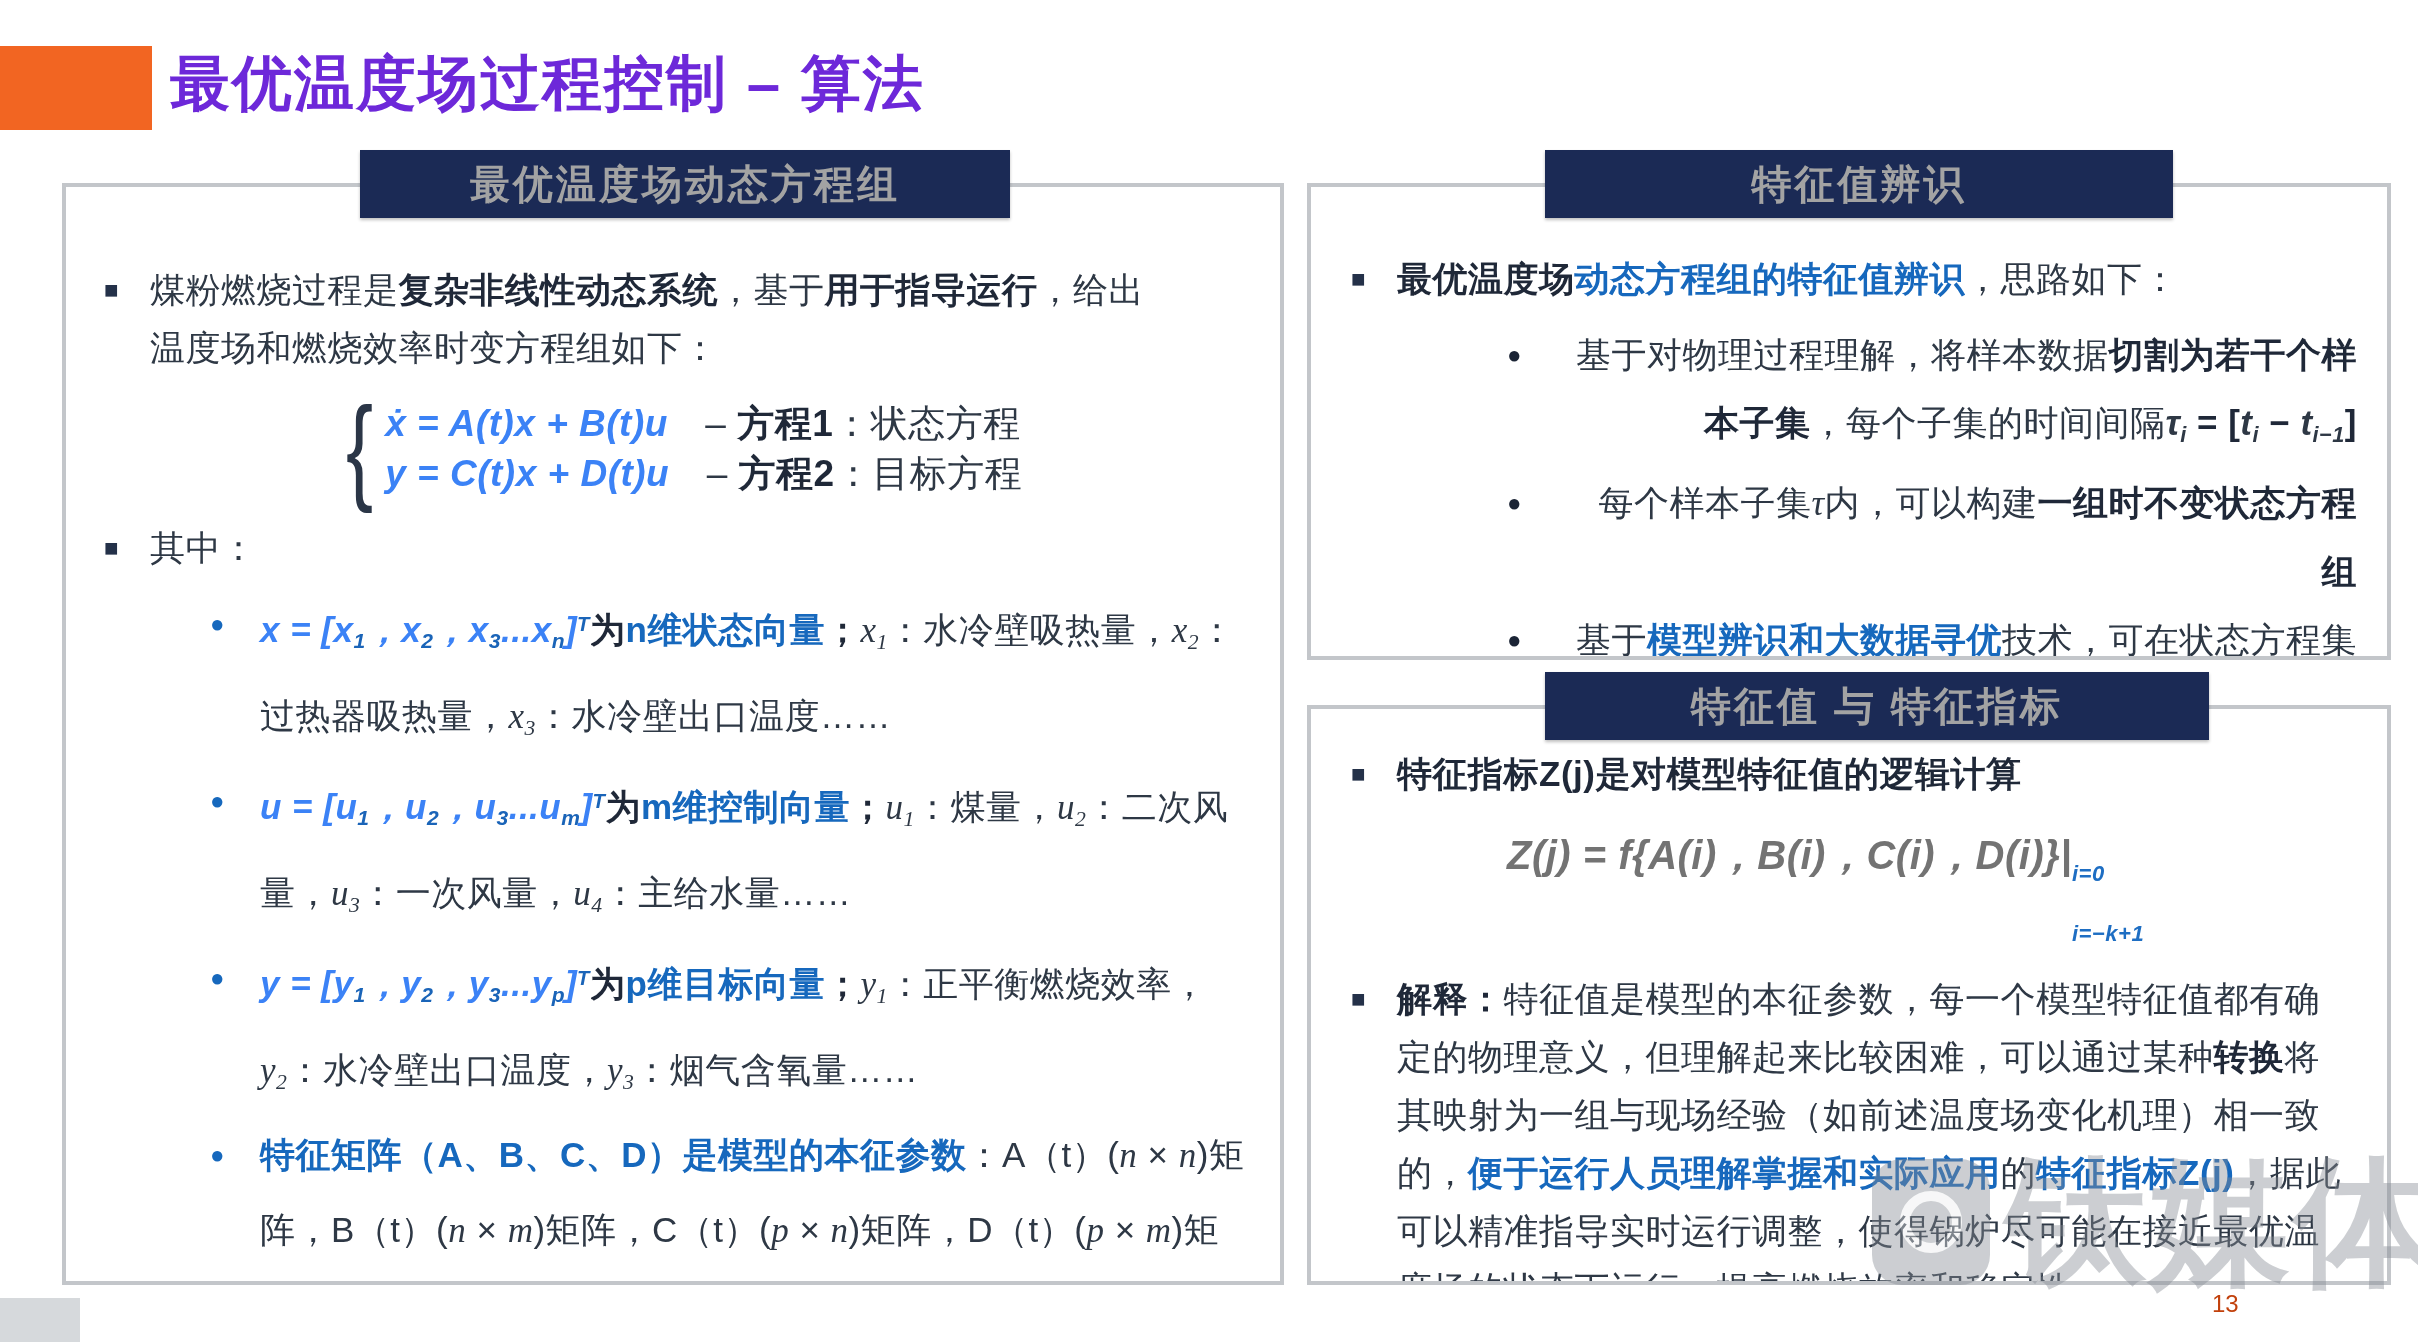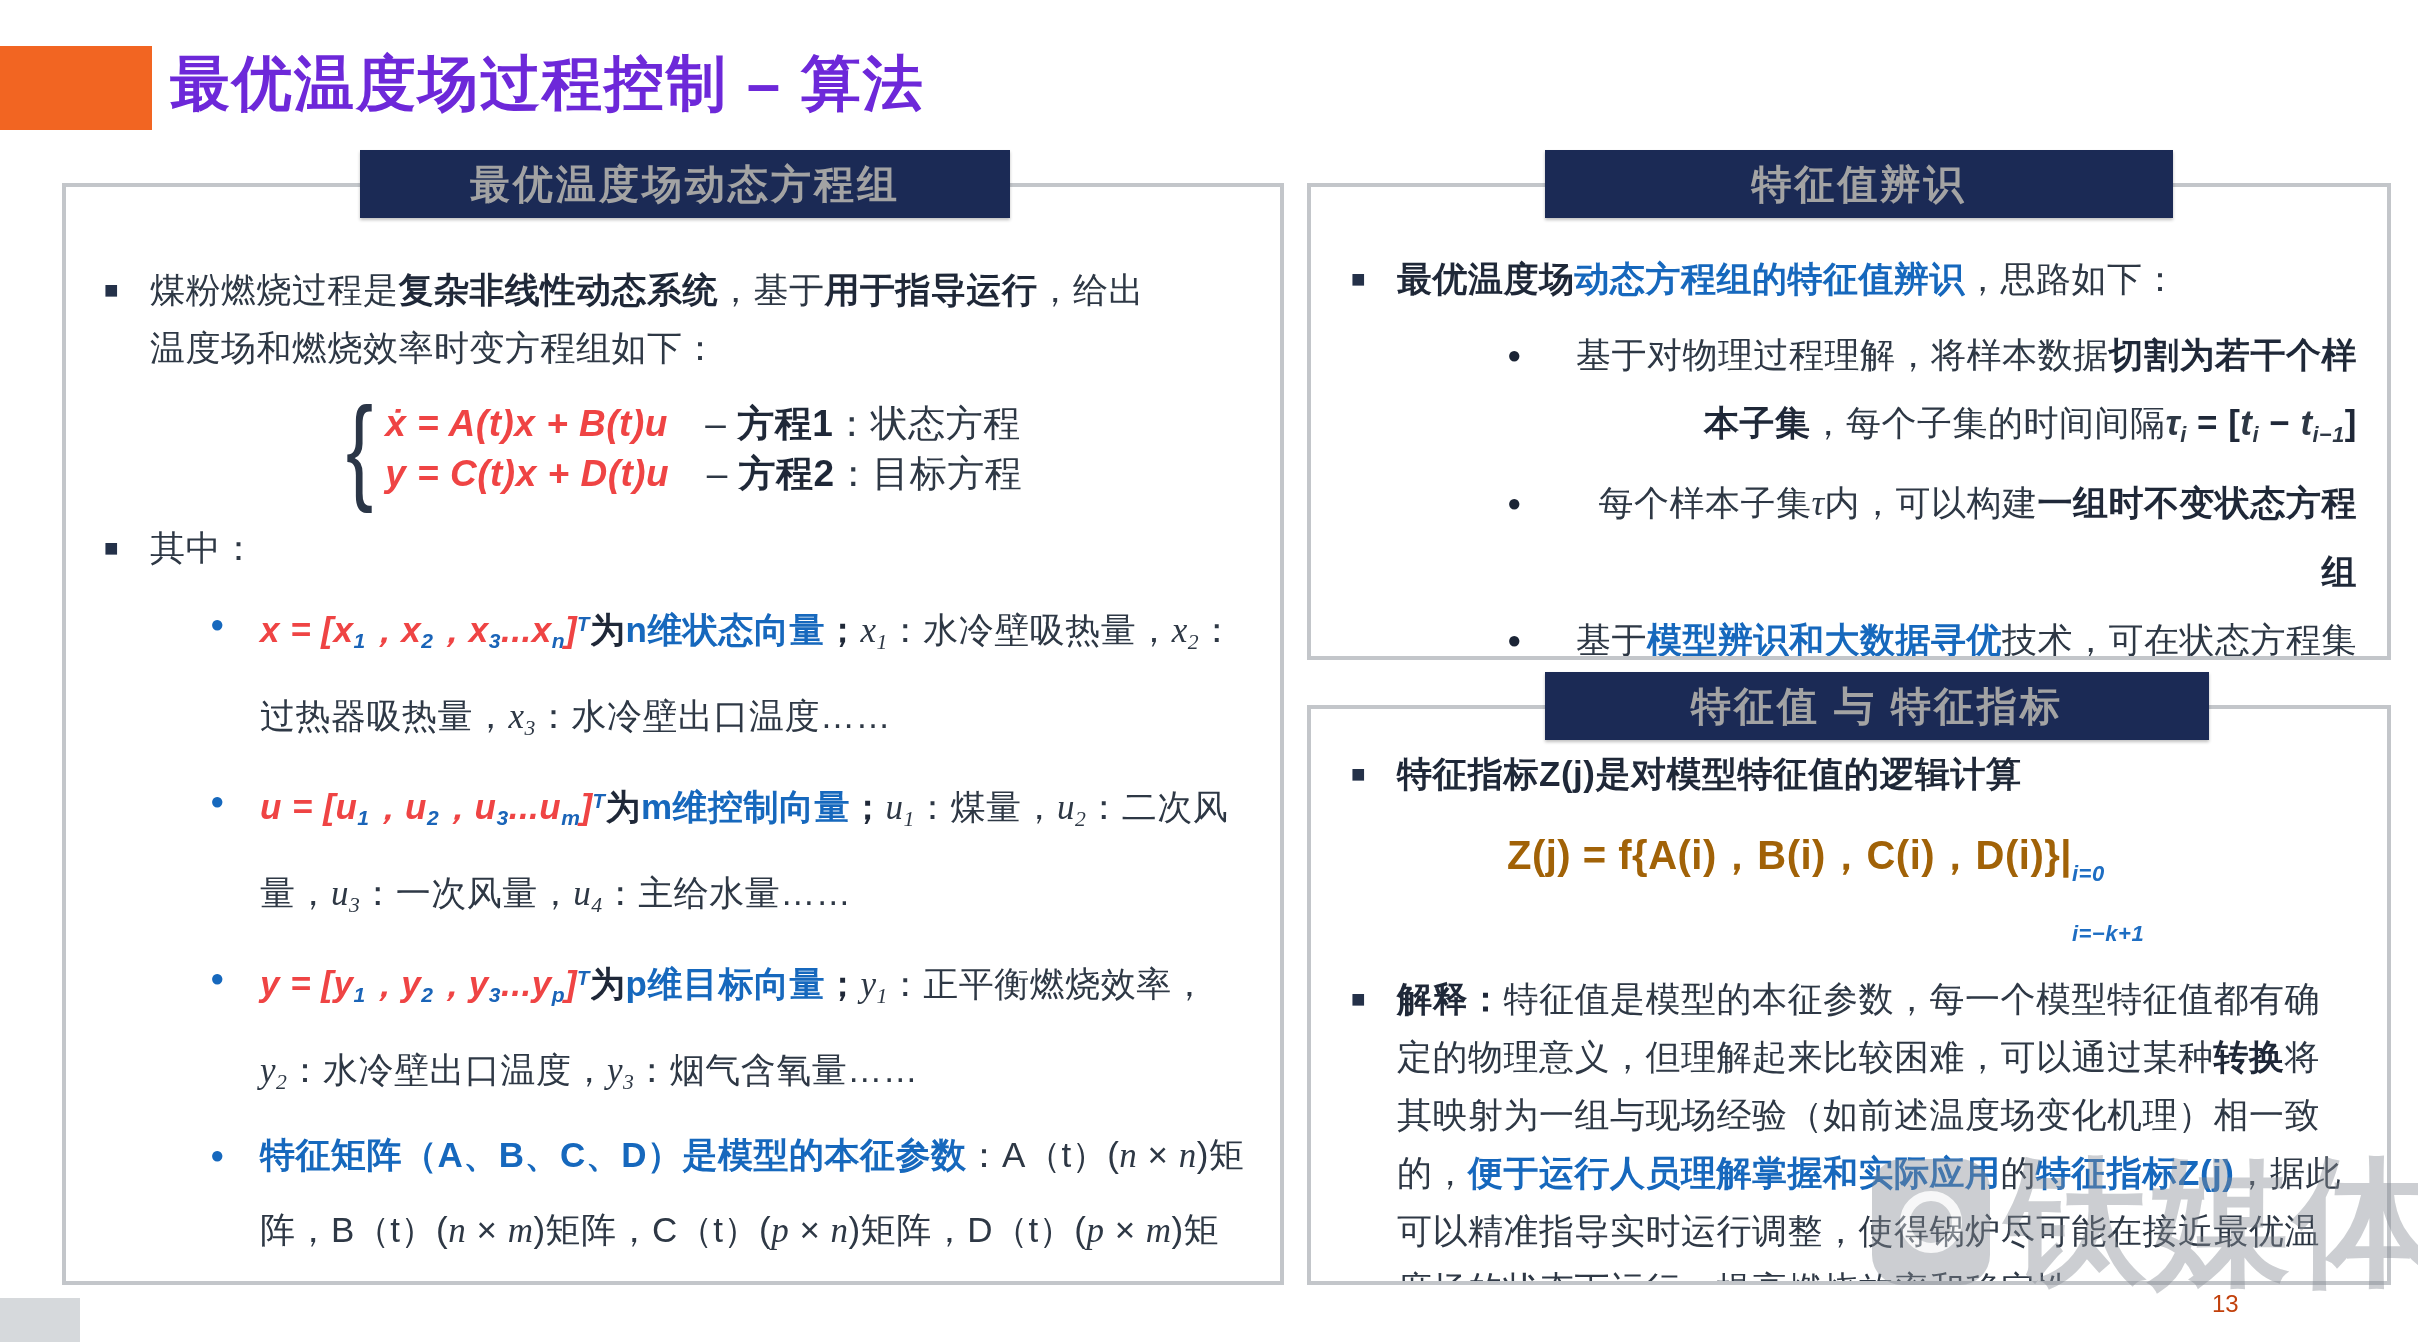"ẋ = A(t)x + B(t)u" .s-m { color: #ef4444 -> #3b82f6 }
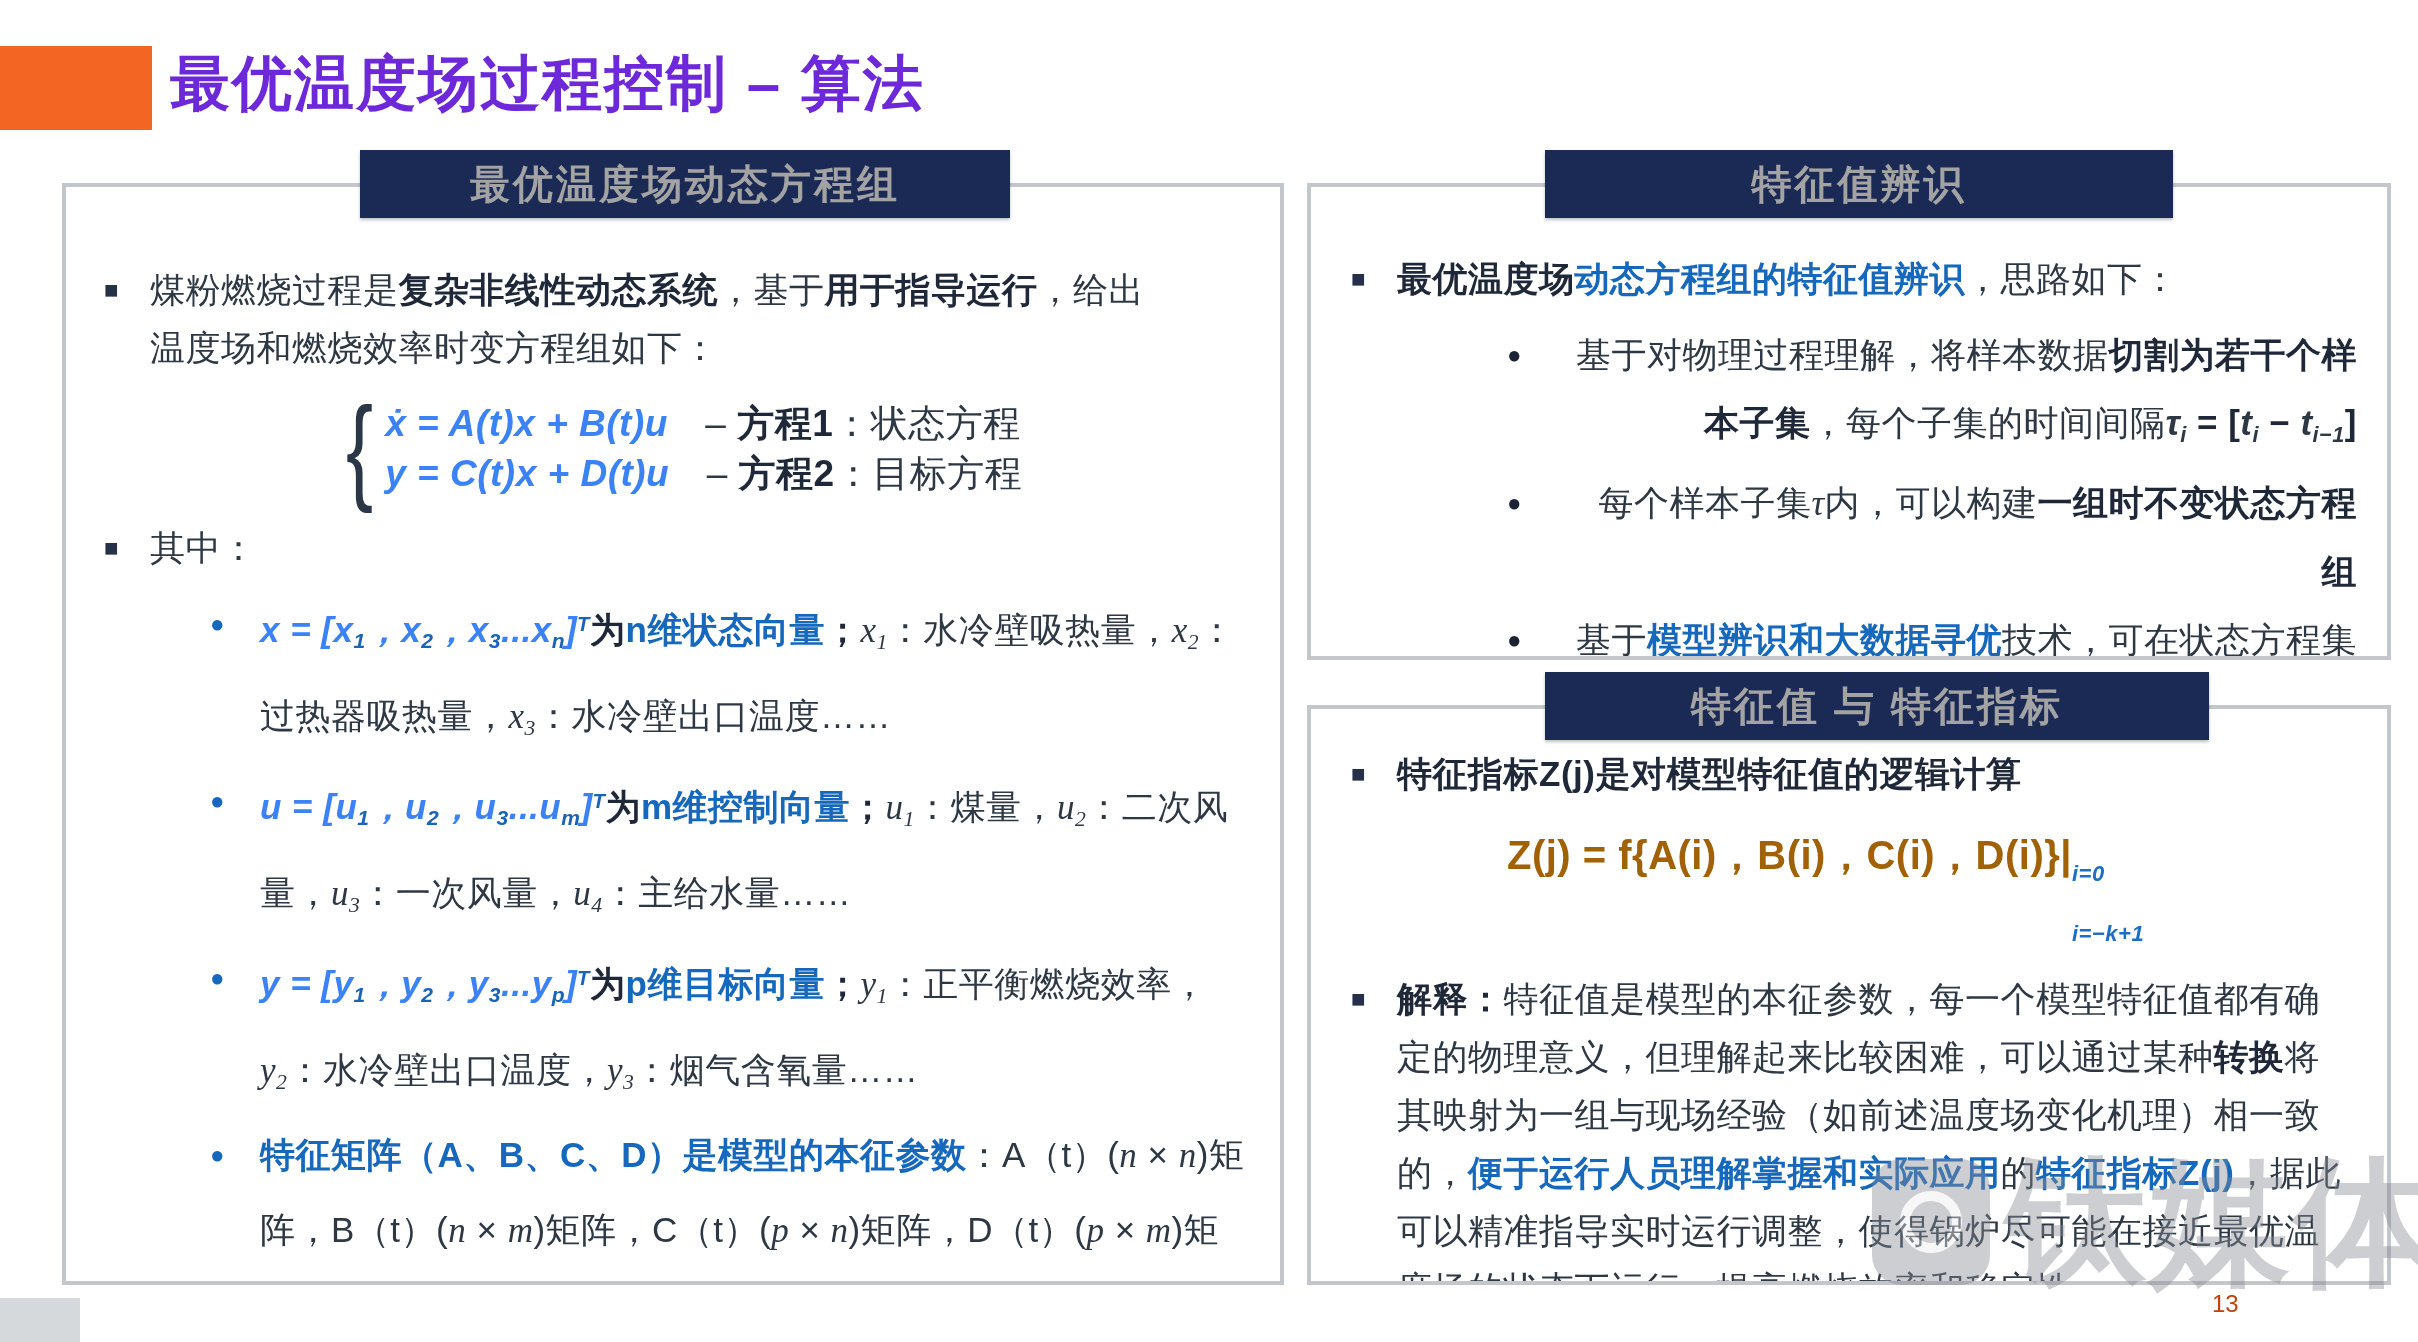"Z(j) = f{A(i)，B(i)，C(i)，D(i)}|" .s-m2 { color: #a16207 -> #737373; font-style: none -> italic }
